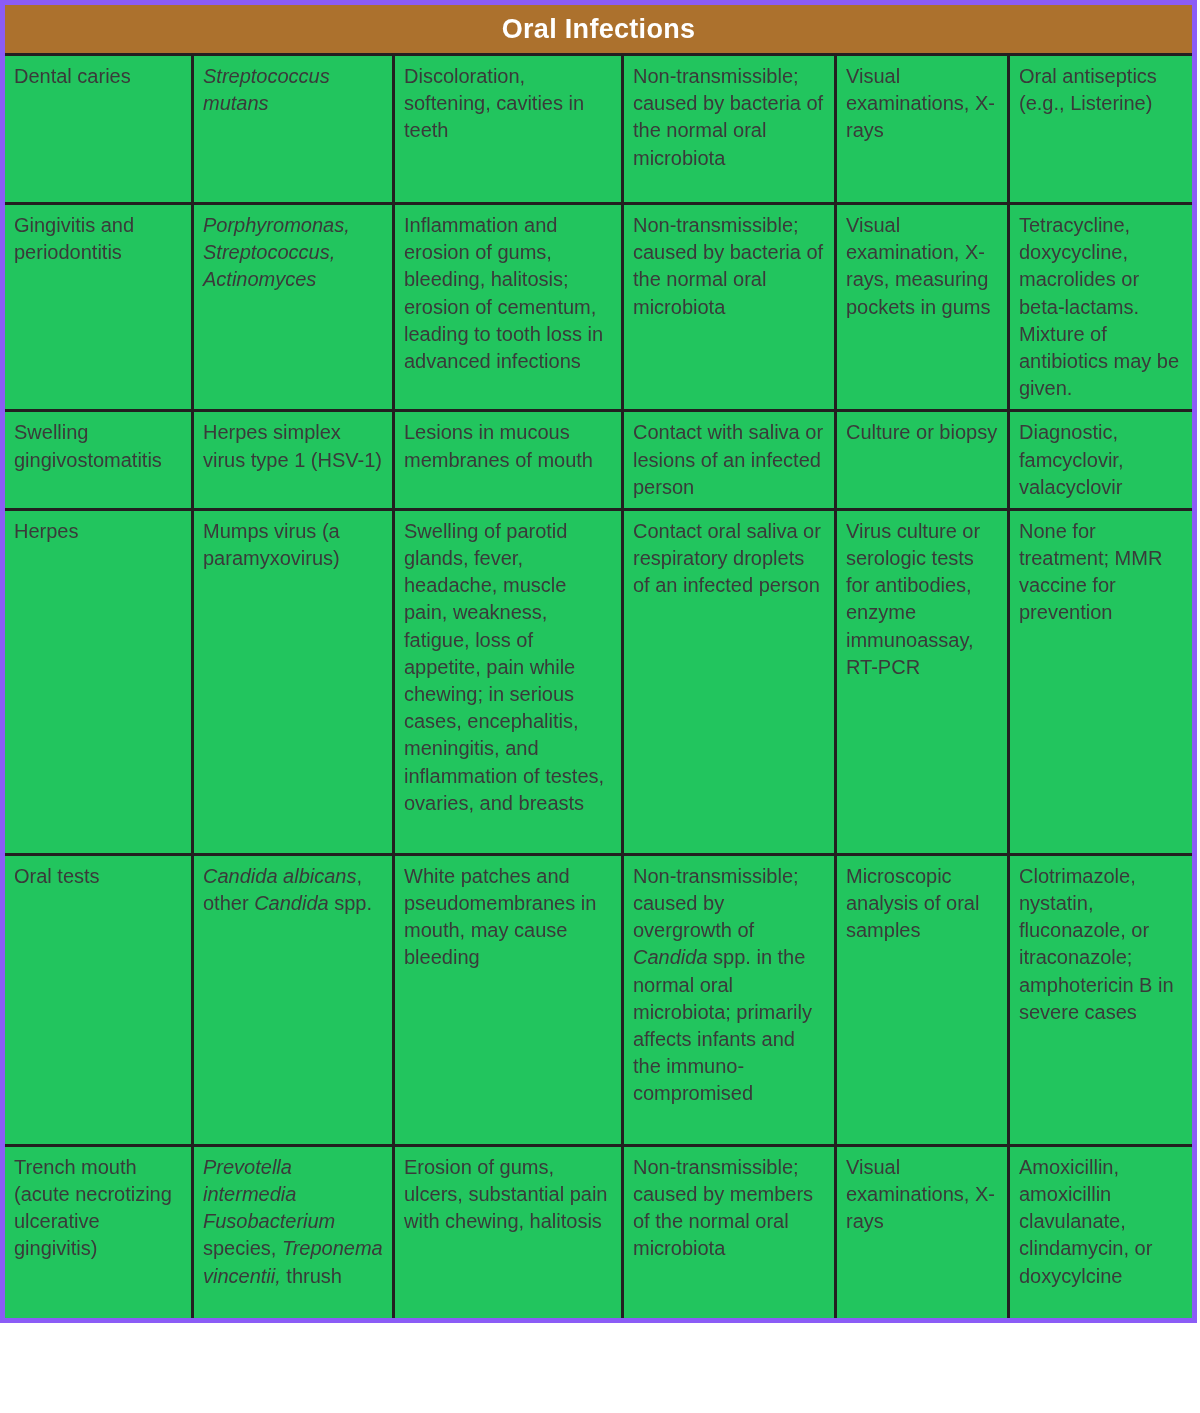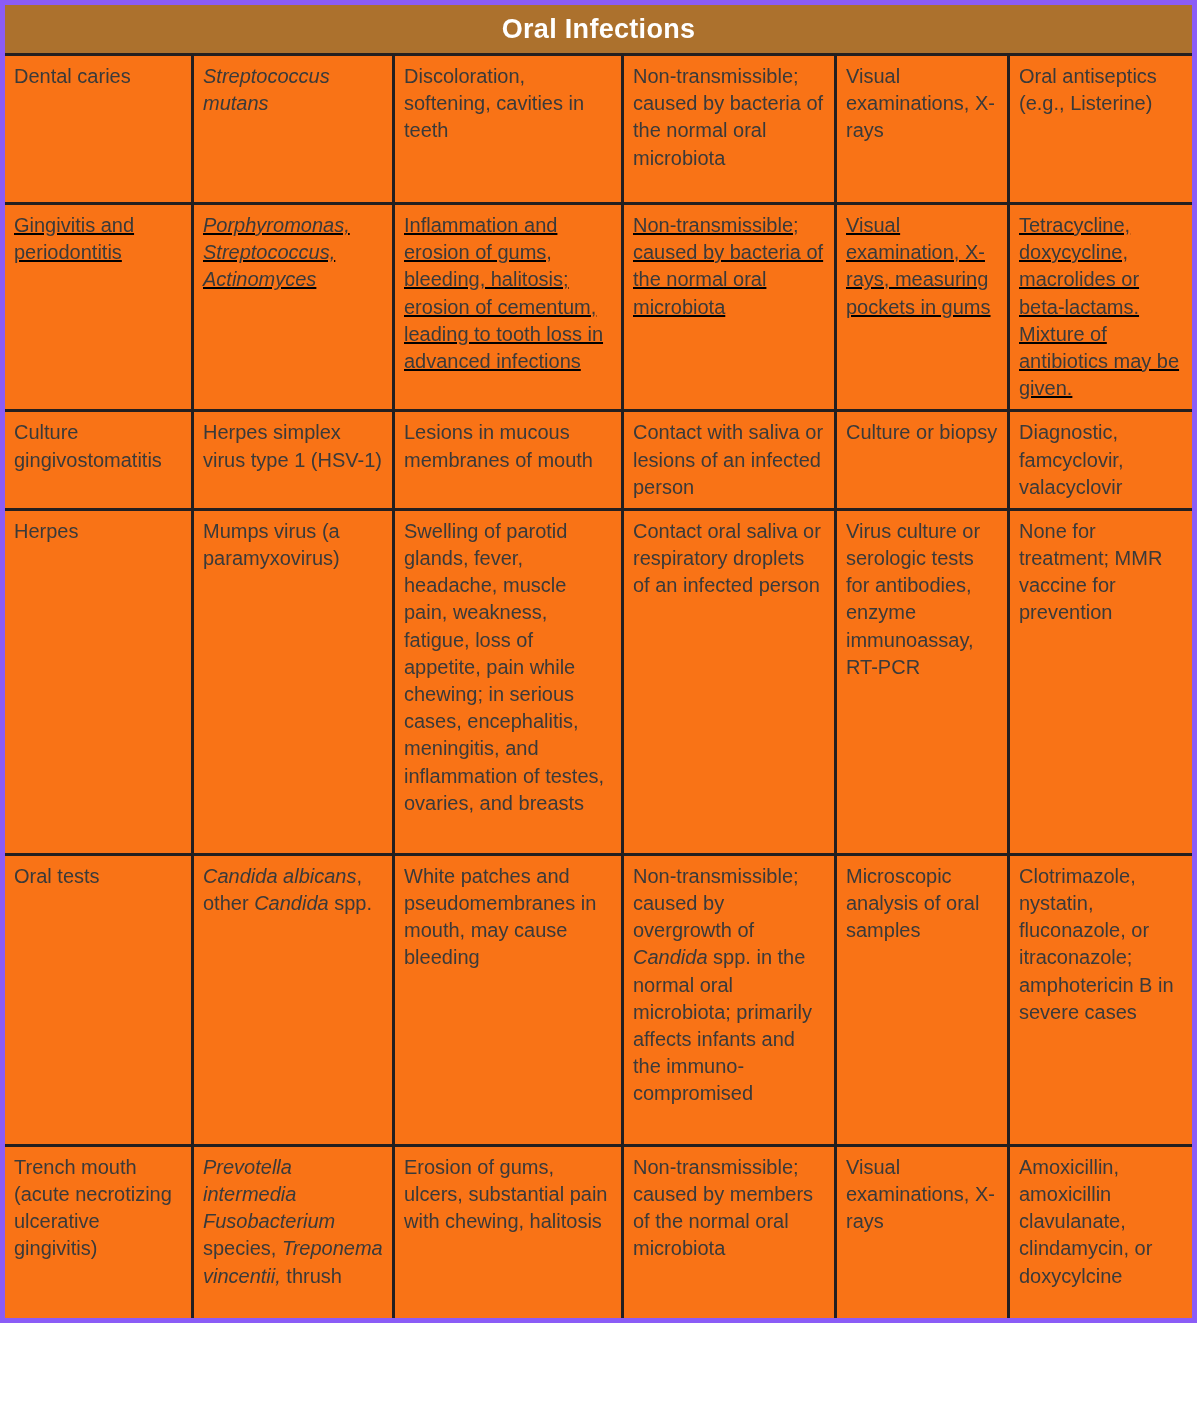"Dental caries" td.body-cell { background: #f97316 -> #22c55e }
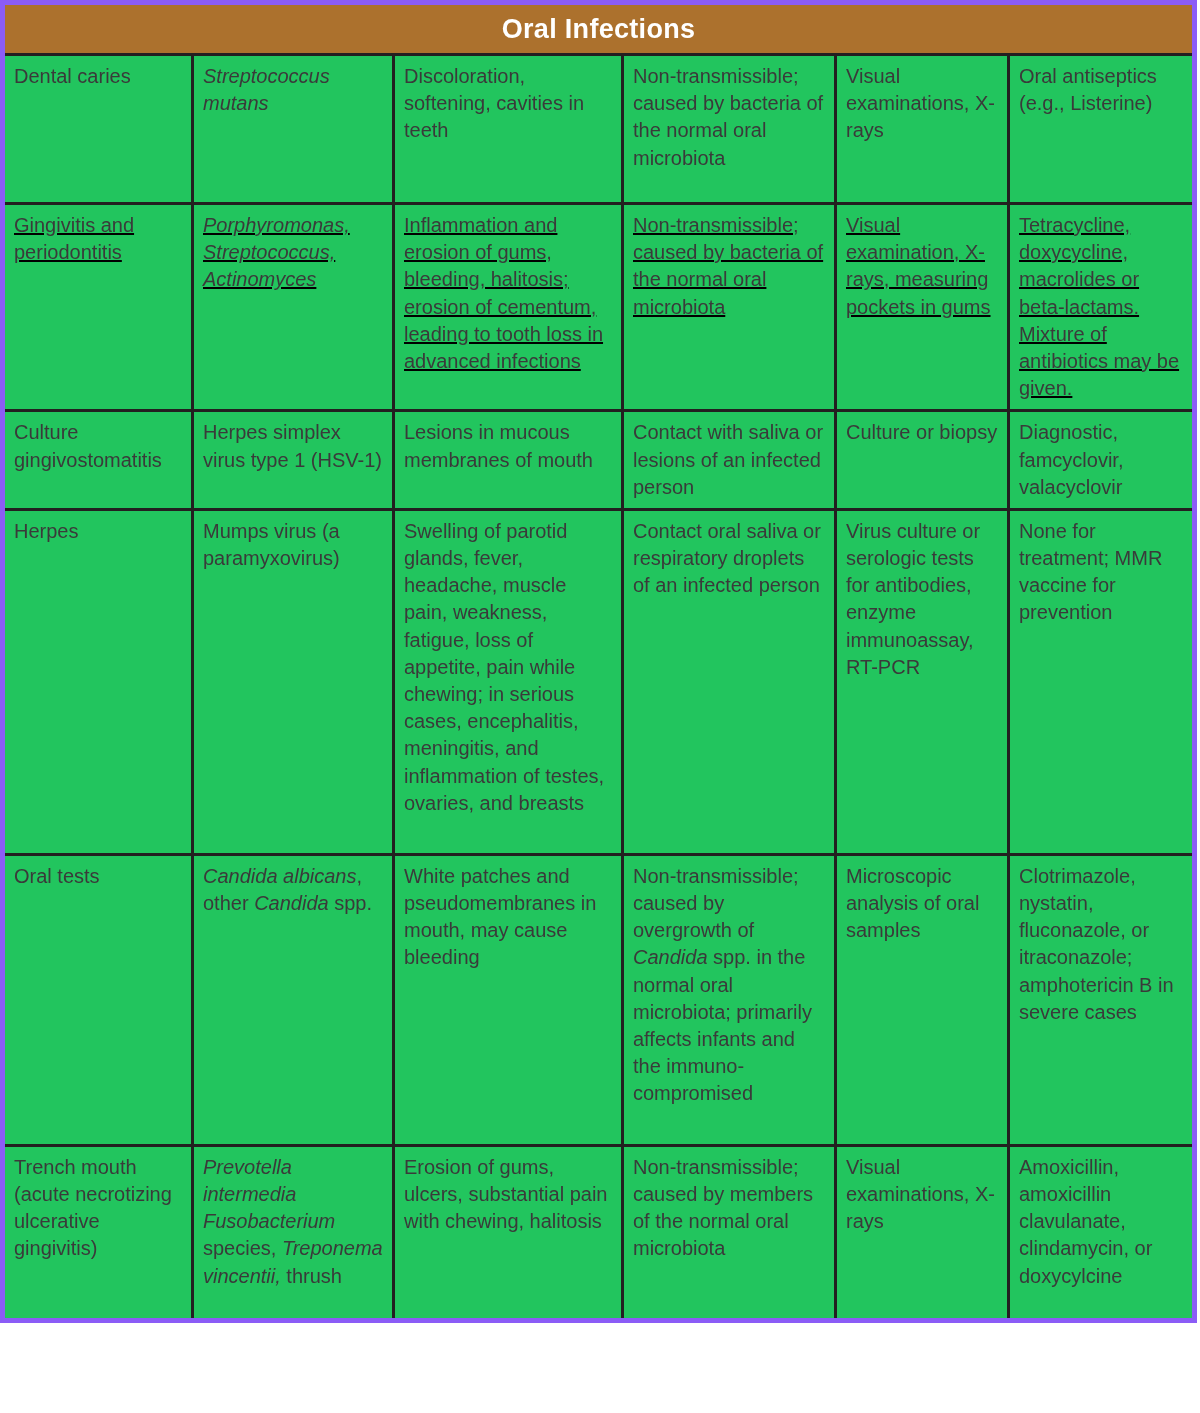"Gingivitis and periodontitis" tr.r2 { text-decoration: underline -> none }
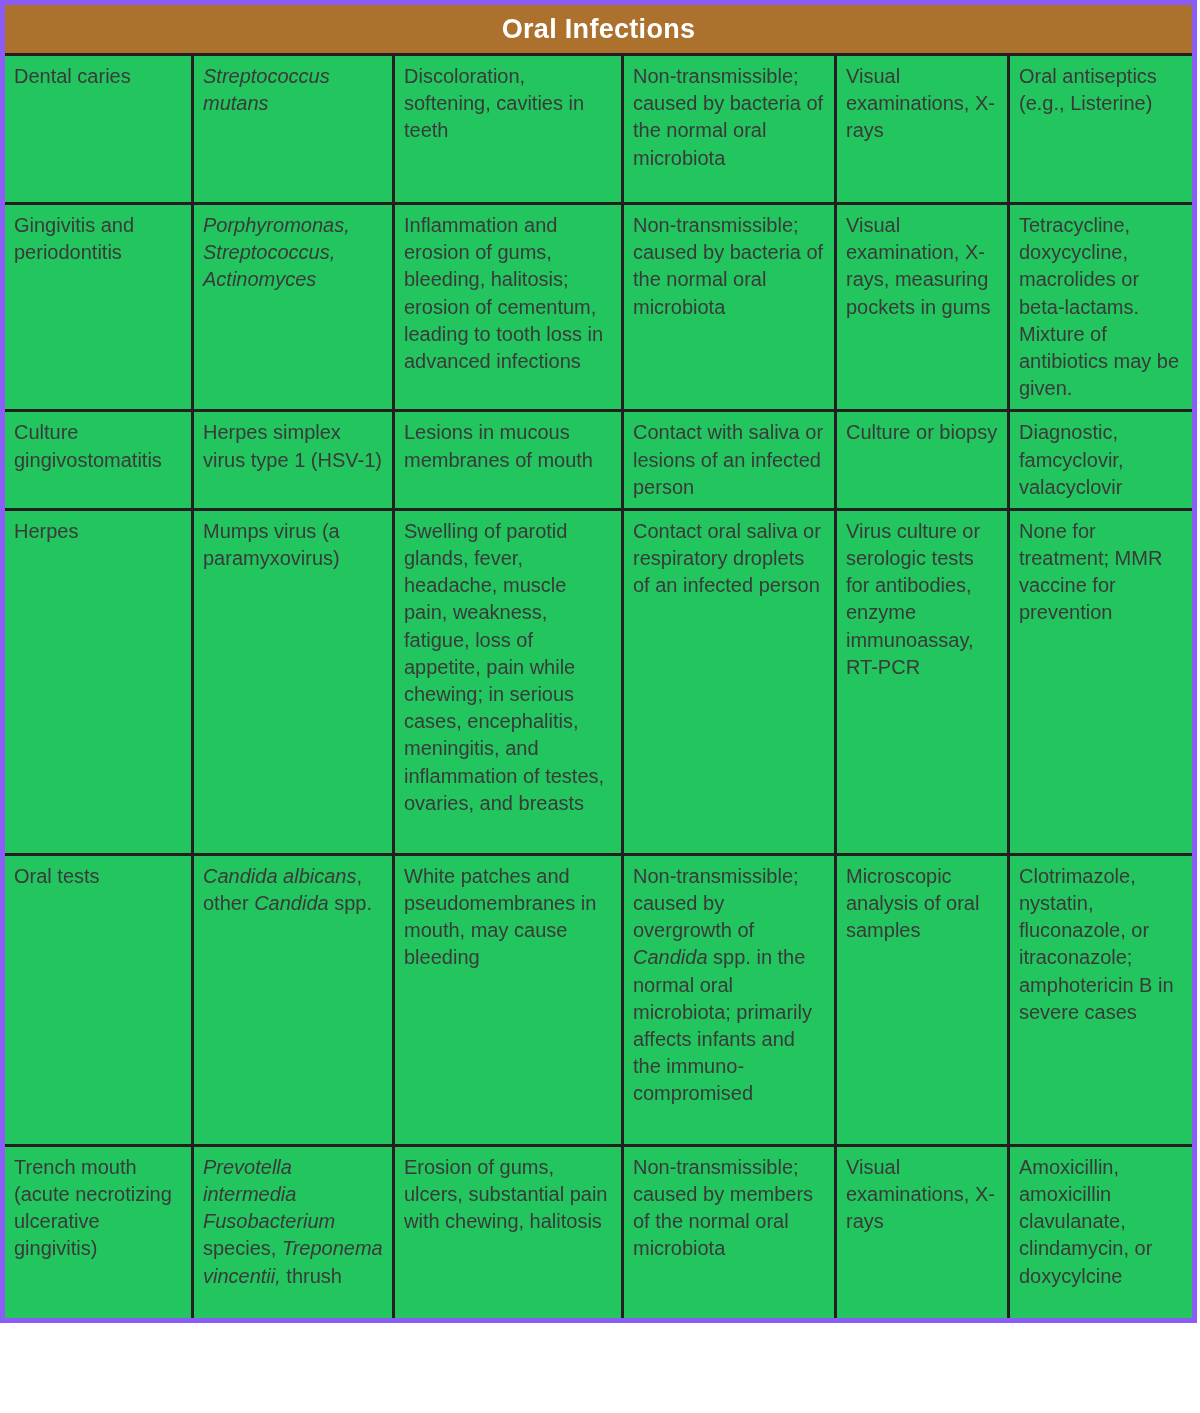"Culture gingivostomatitis" span { text: Culture -> Swelling }
